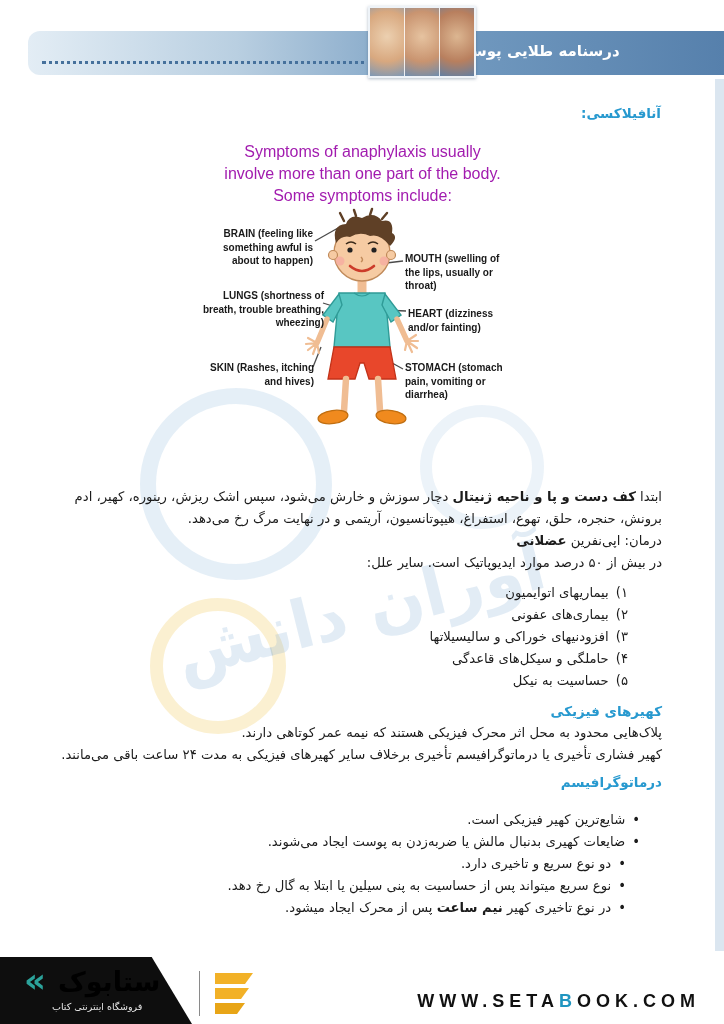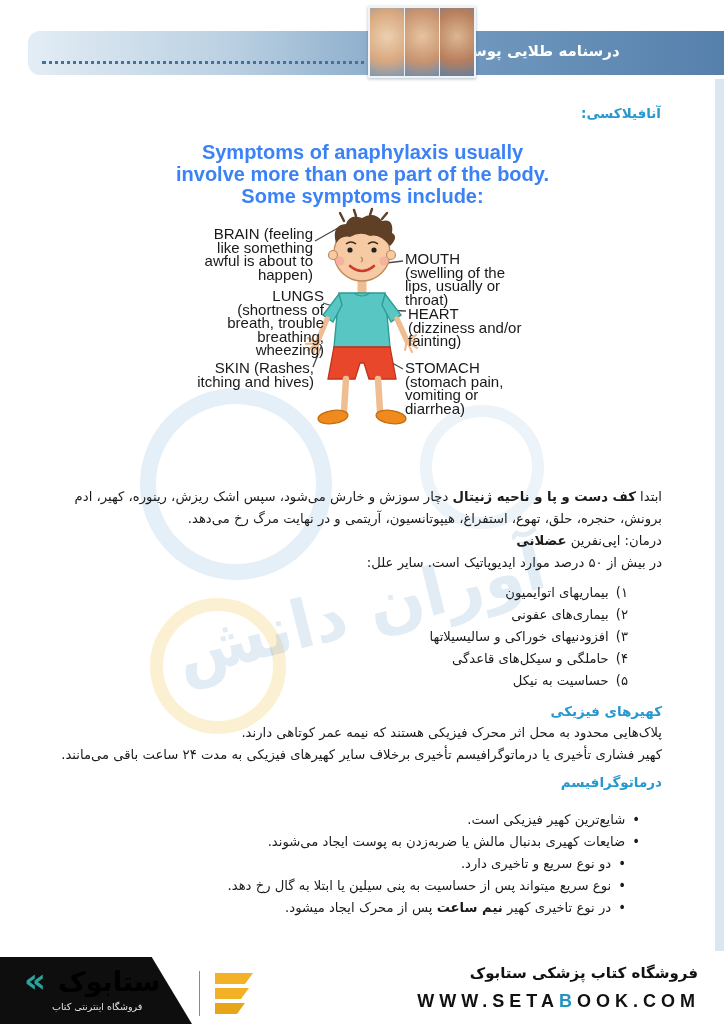"Symptoms of anaphylaxis usually" .illus-heading { color: #3b82f6 -> #a21caf; font-size: 20px -> 16px; font-weight: 700 -> 400 }
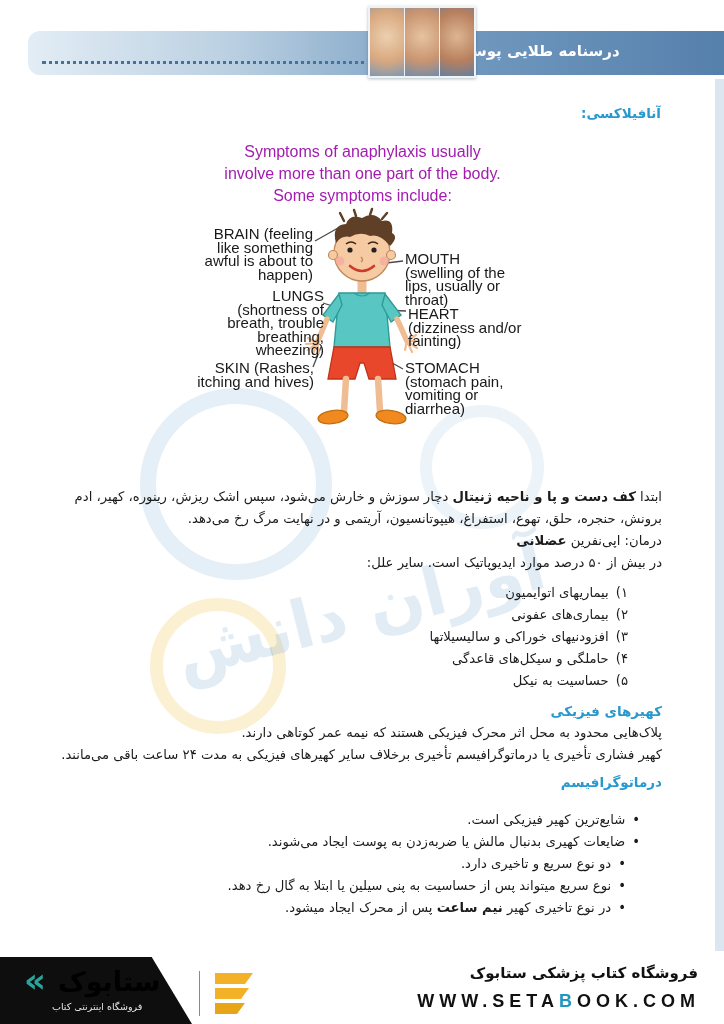"BRAIN (feeling like something awful" .fig-label { font-size: 15px -> 10px; font-weight: 400 -> 700 }
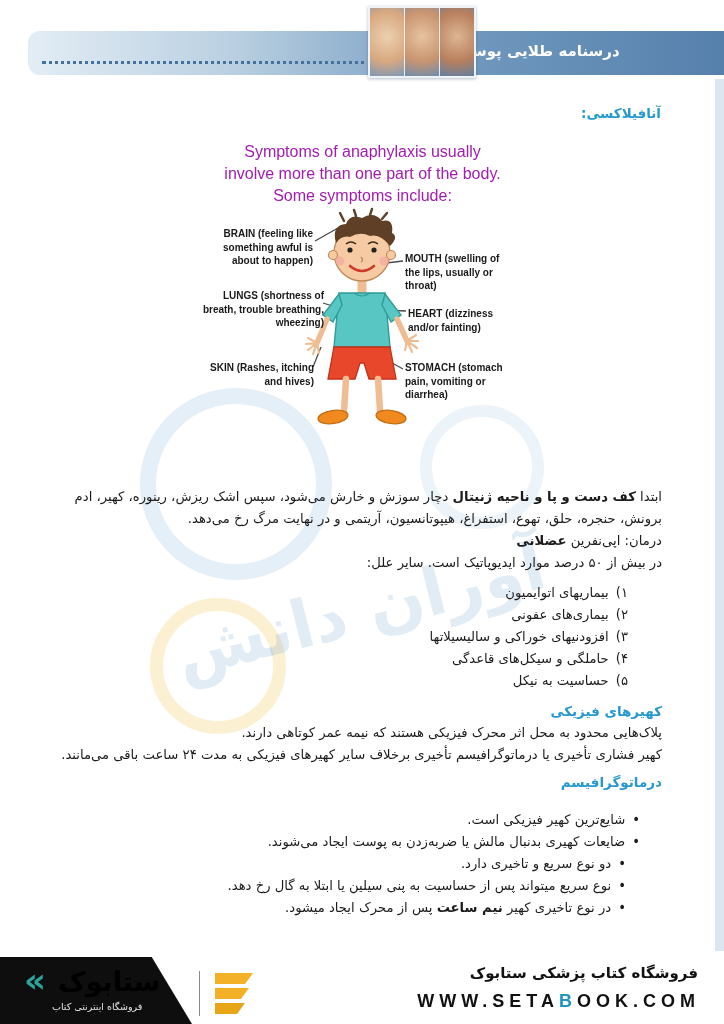"فروشگاه کتاب پزشکی ستابوک" div.footer-store { html: <div>فروشگاه کتاب پزشکی ستابوک</div> -> none }
